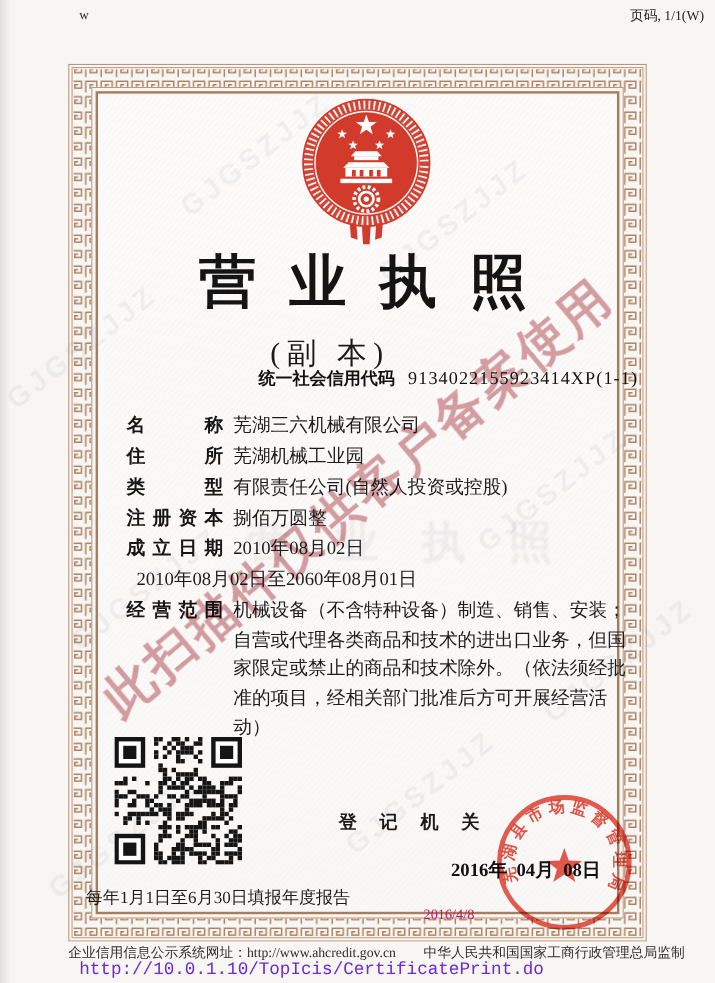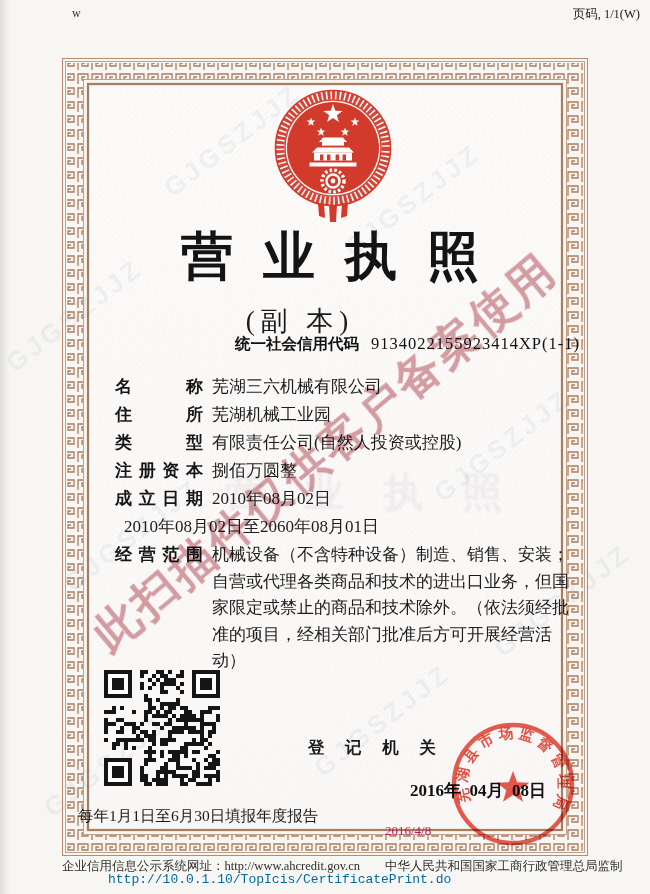"http://10.0.1.10/TopIcis/CertificatePrin" .footer-left-2 { color: #0369a1 -> #6d28d9; font-size: 13px -> 16px; margin-left: 36px -> none }
